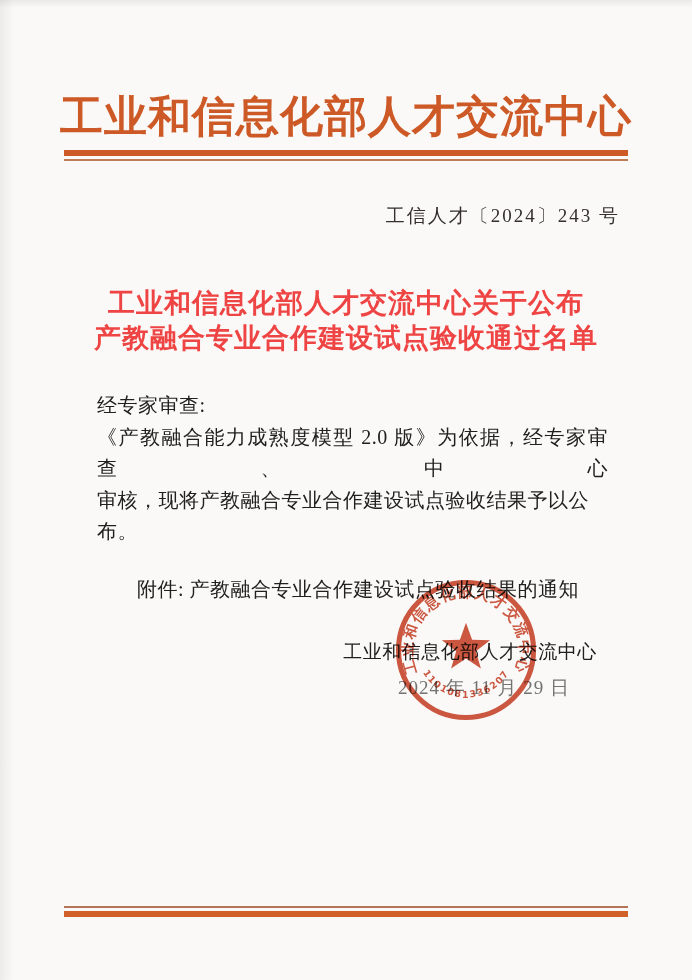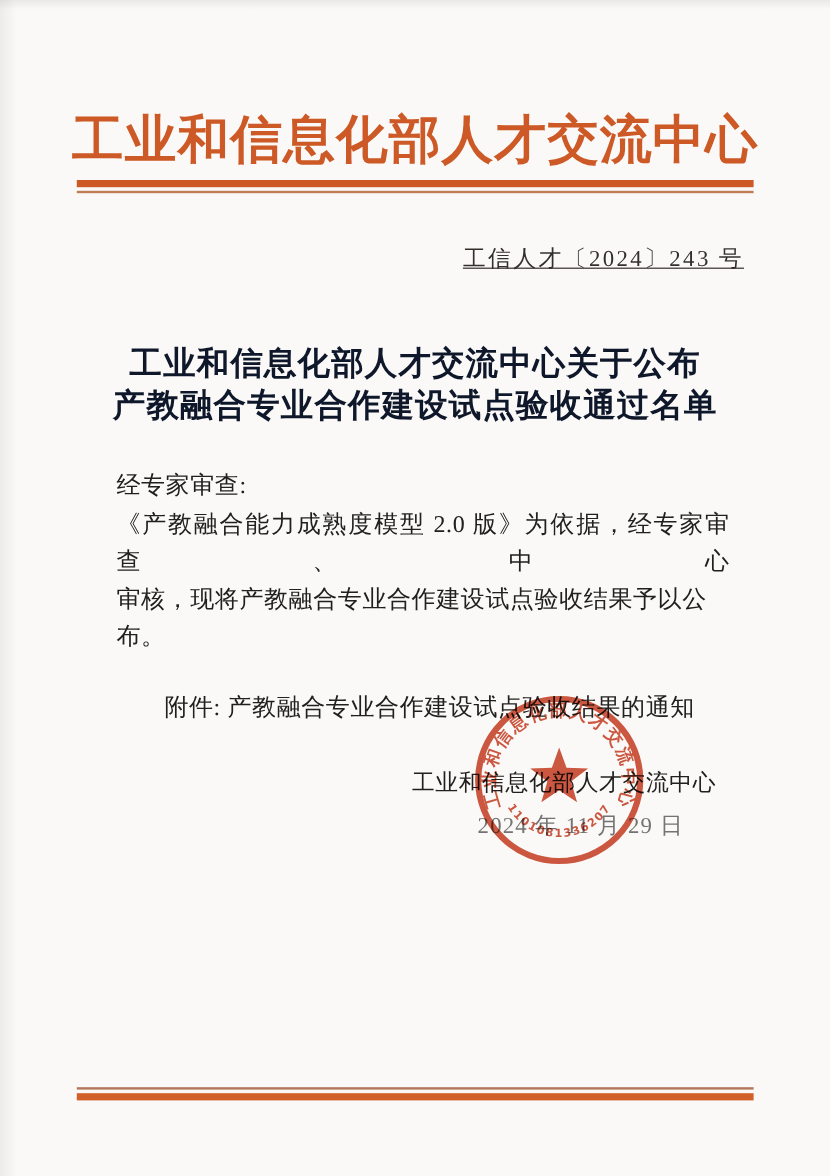"工信人才〔2024〕243 号" .doc-number { text-decoration: underline -> none }
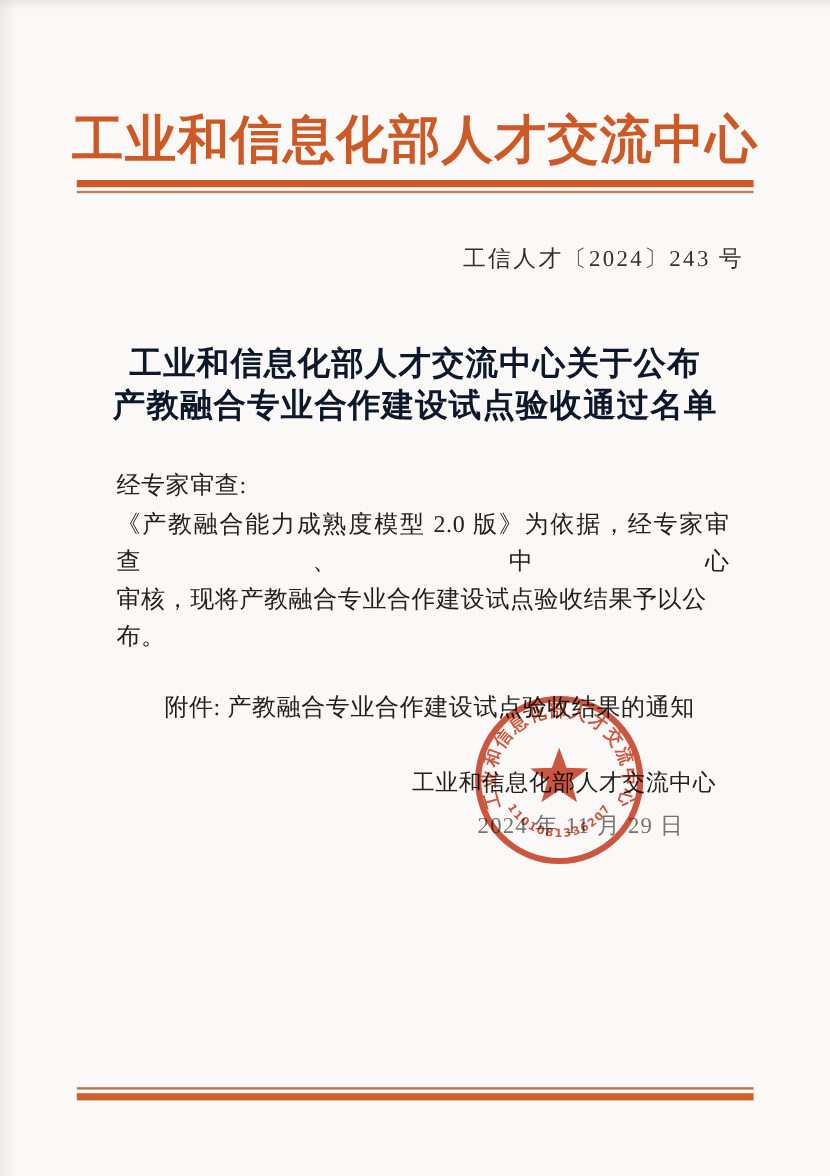"工业和信息化部人才交流中心关于公布" .doc-title { color: #0f172a -> #ef4444 }
